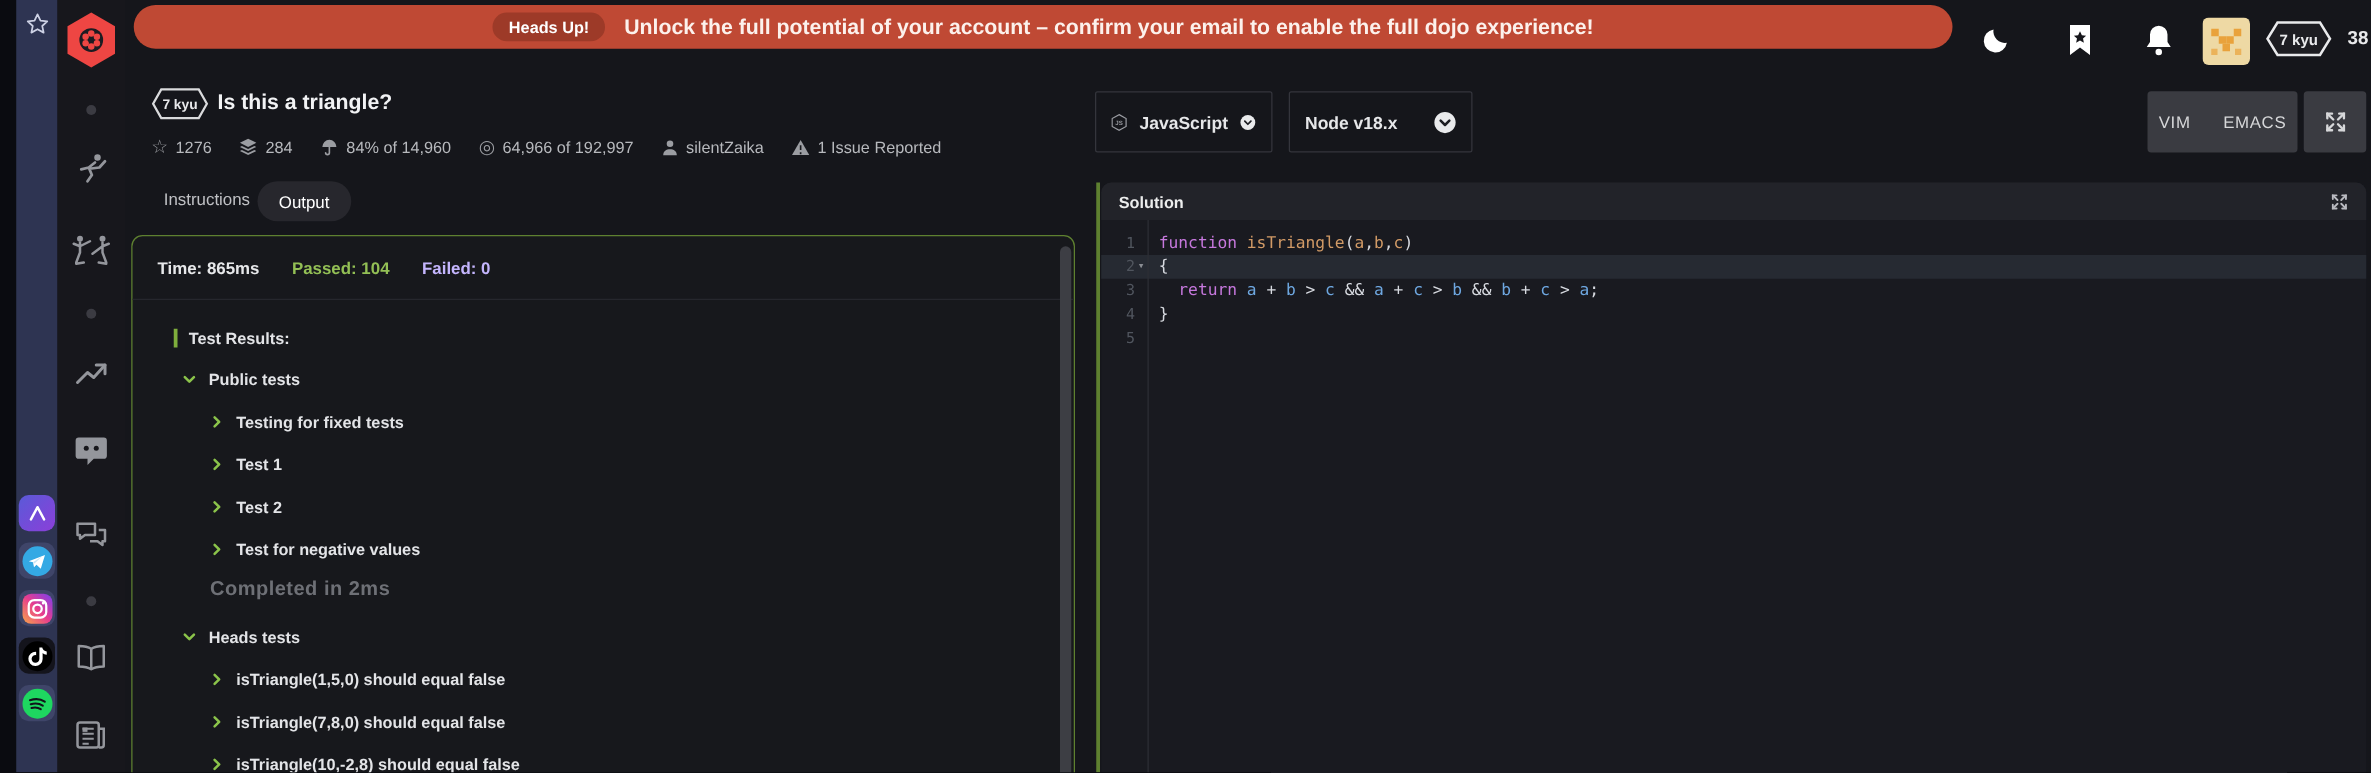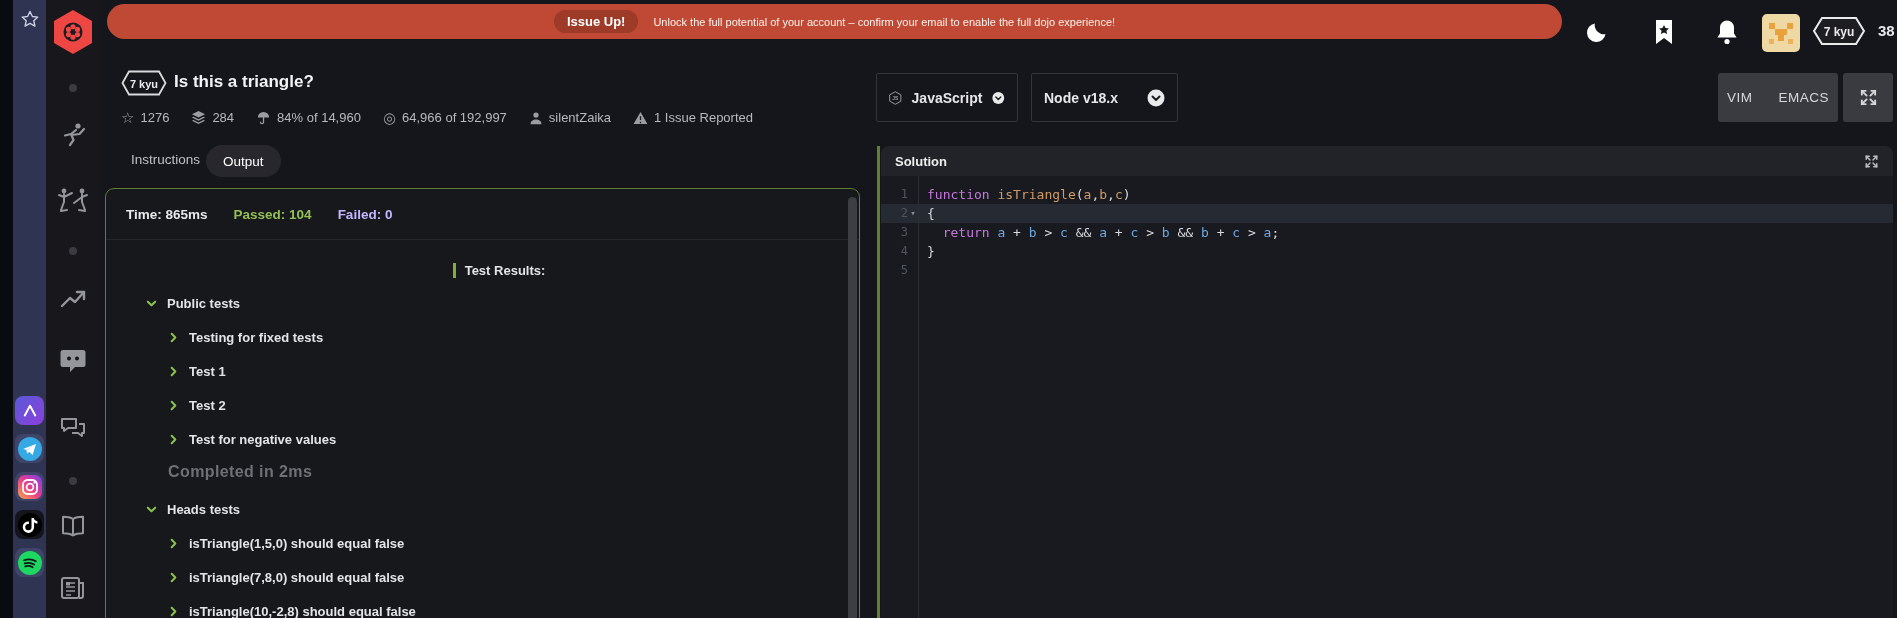"Issue Up!" span.b-pill { text: Issue -> Heads }
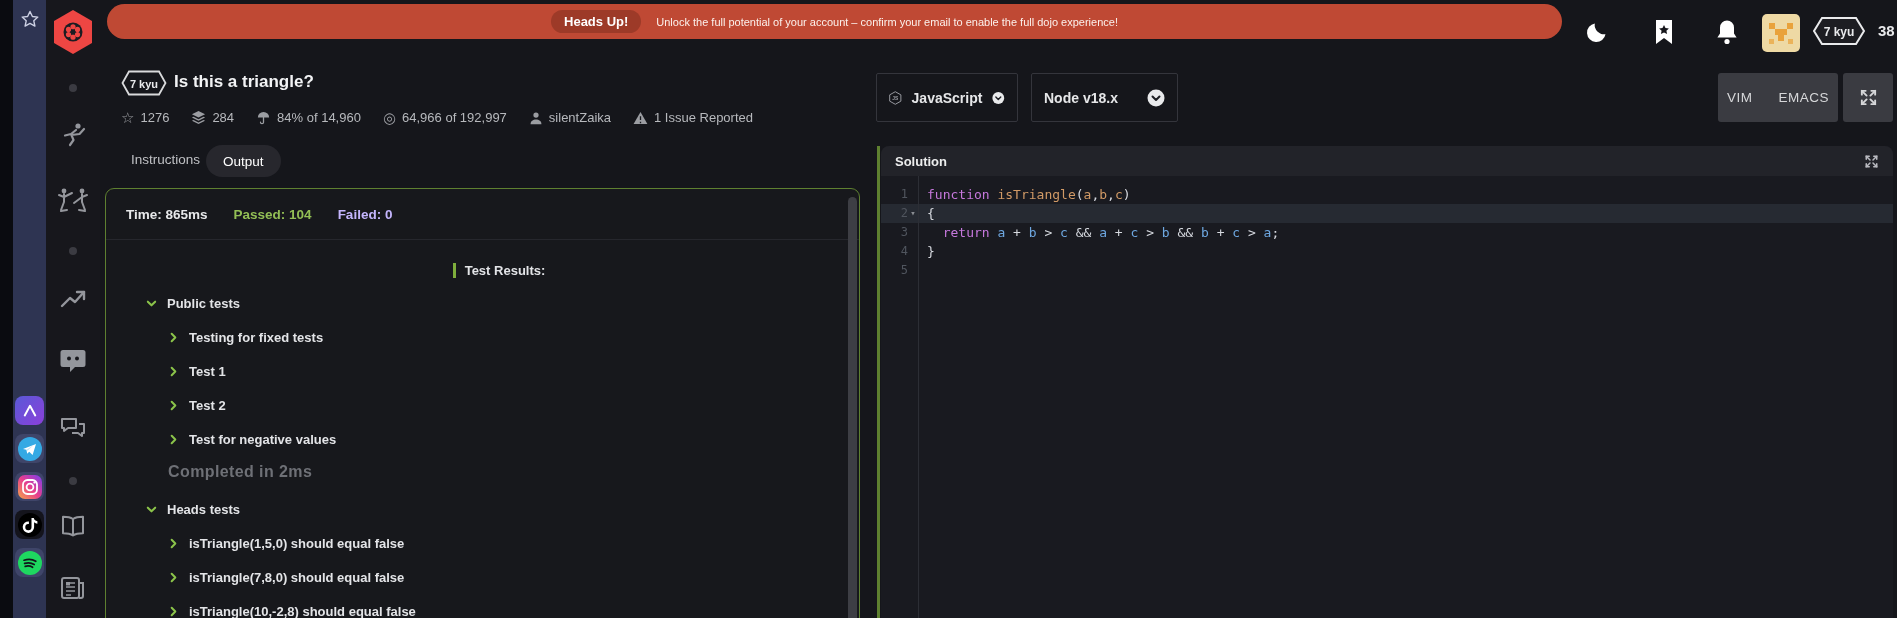"Unlock the full potential of" .b-msg { font-size: 11px -> 17px; font-weight: 400 -> 700 }
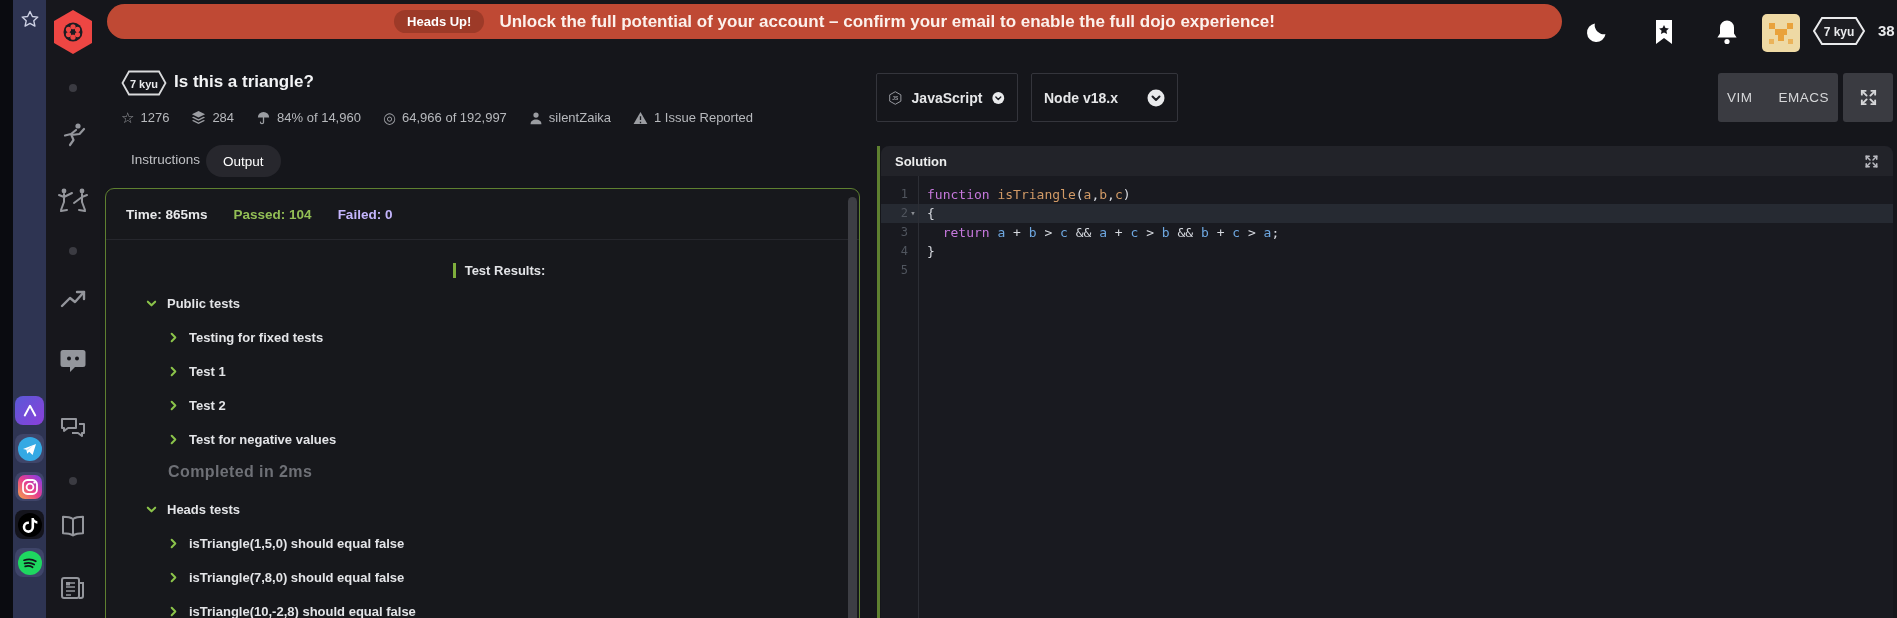"Test Results:" .tr-title { justify-content: center -> none }
